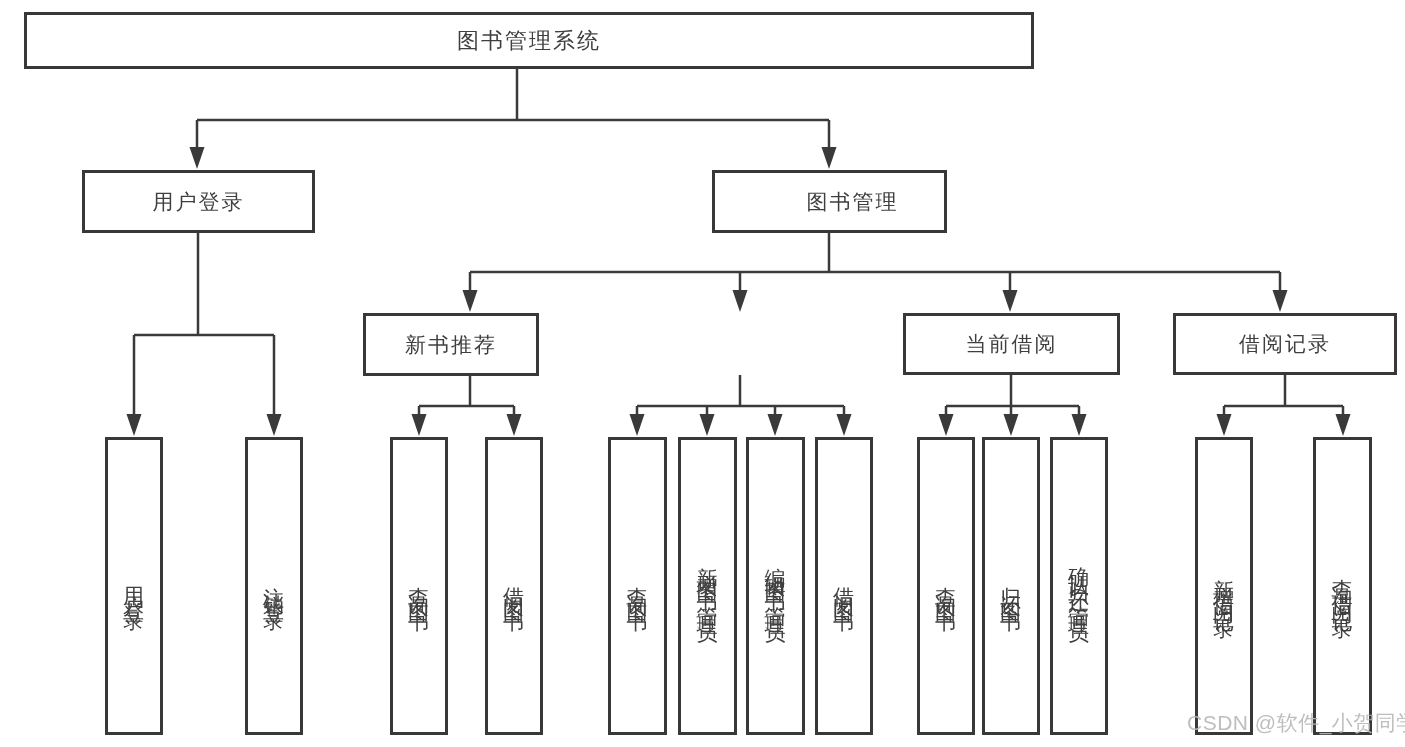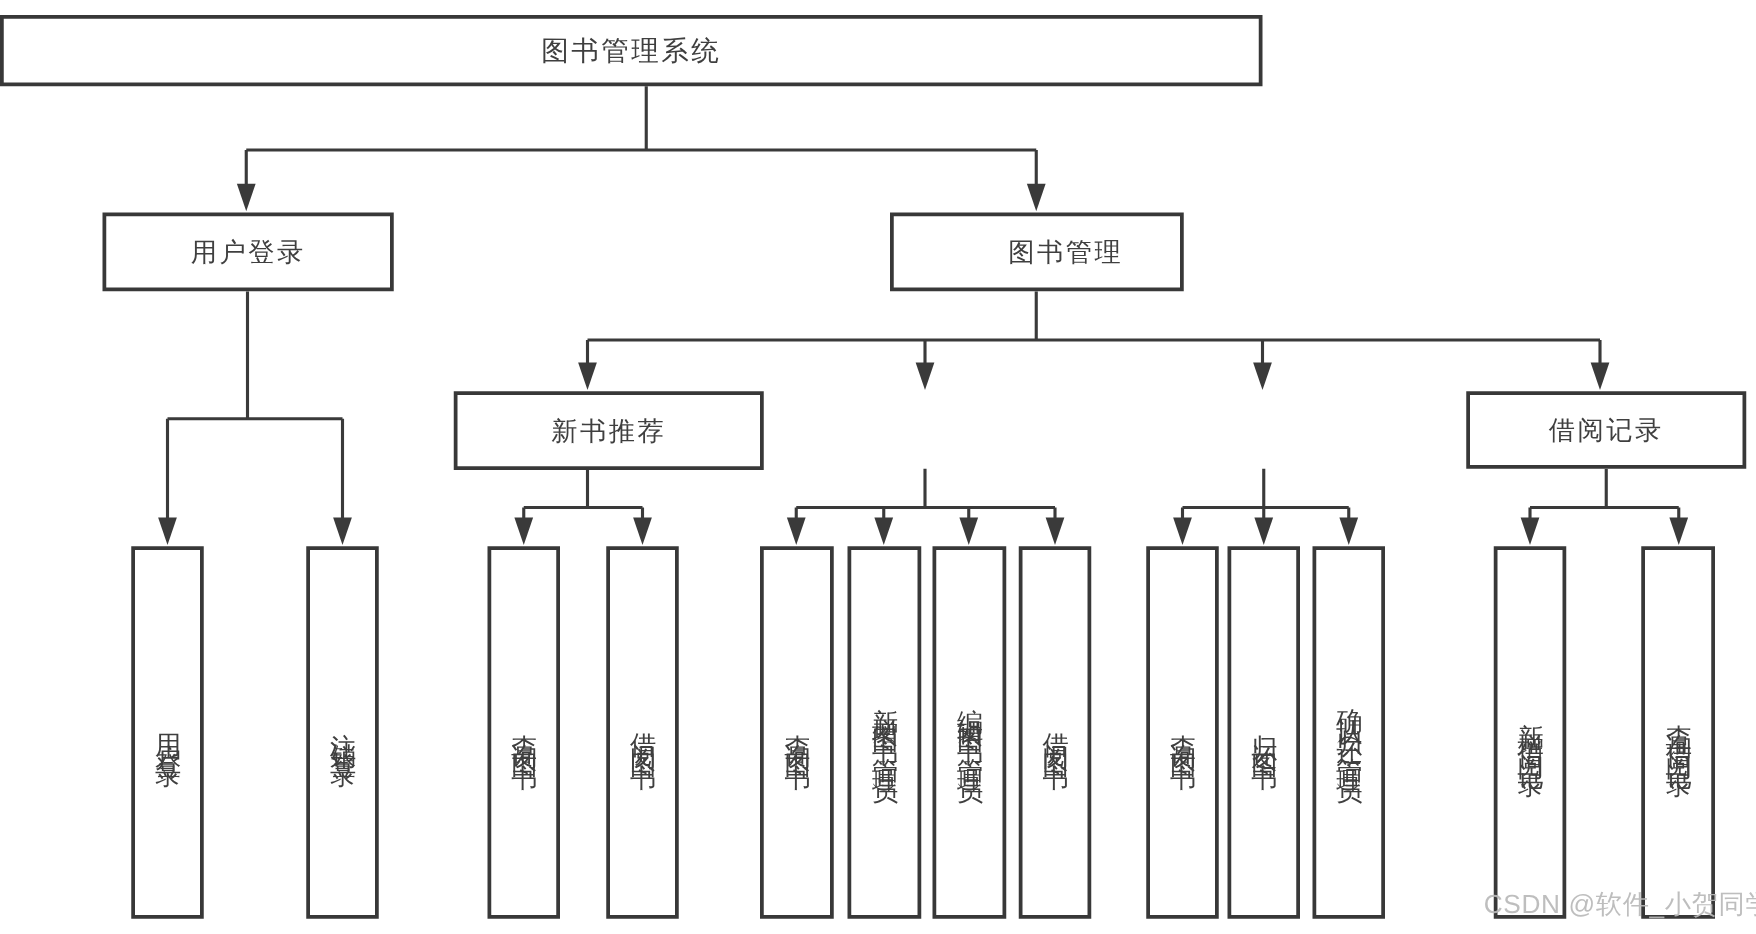"图书管理系统" div.node { left: 0 -> 24px }
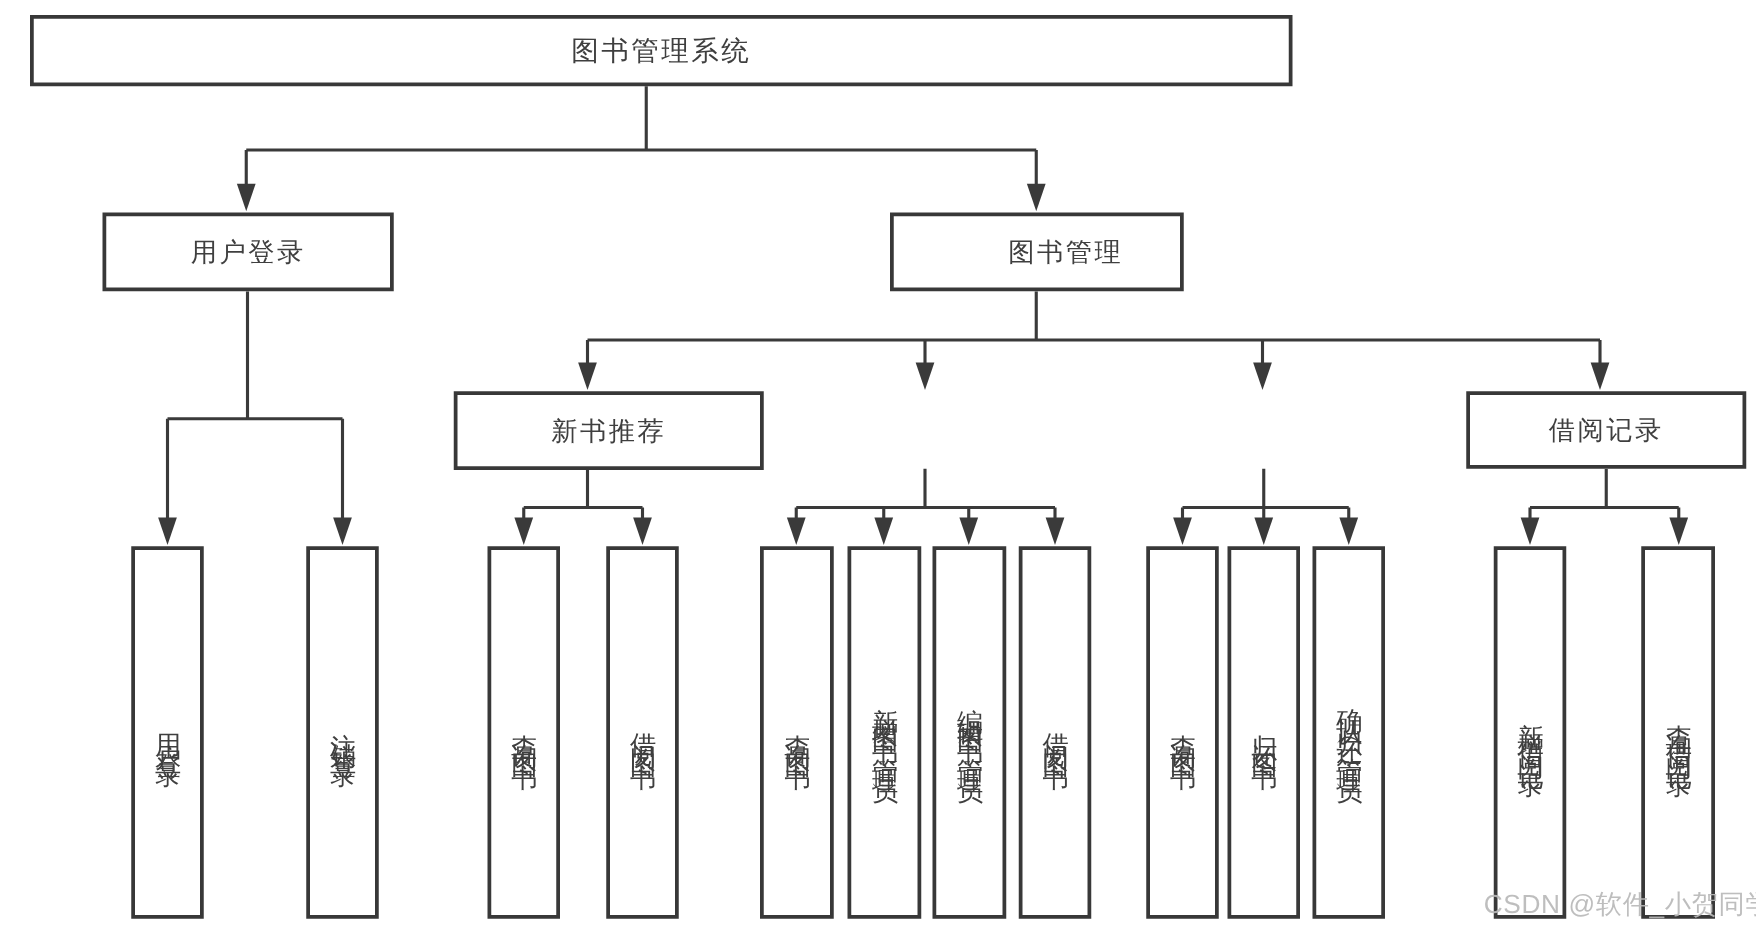"新书推荐" div.node { width: 248px -> 176px }
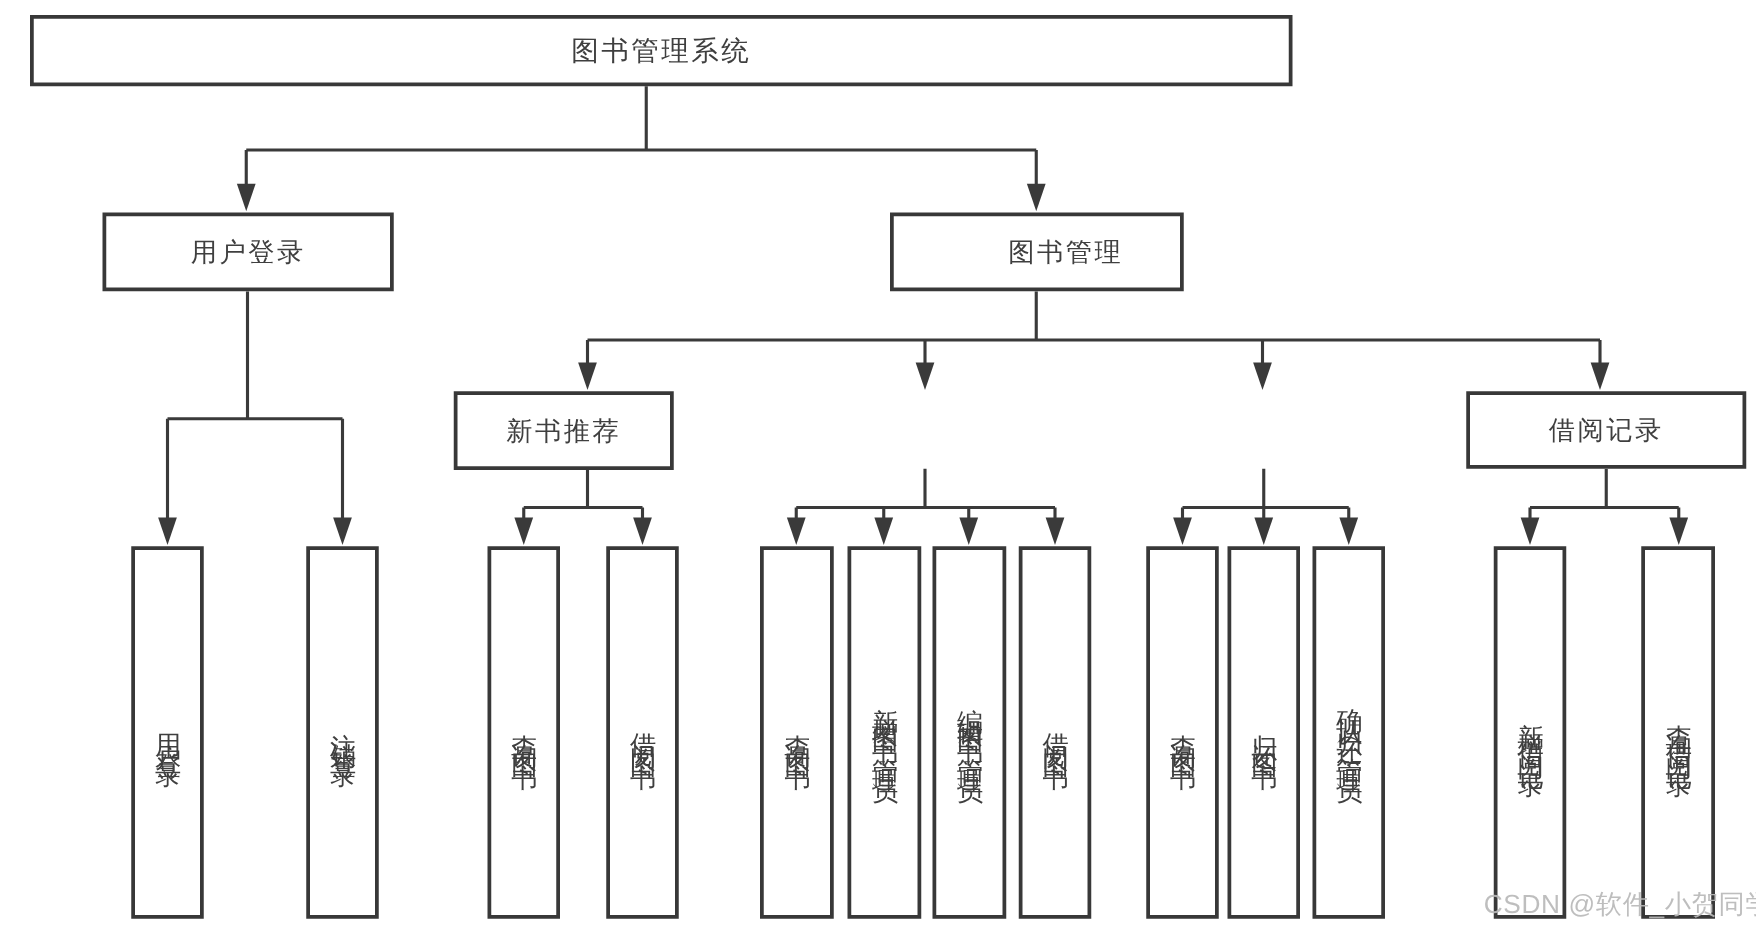"当前借阅" div.node { html: none -> <div> <span>当前借阅</span> </div> }
